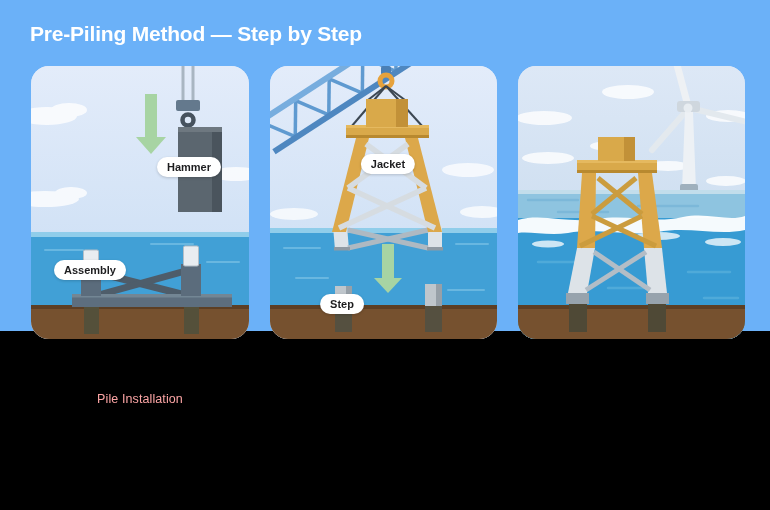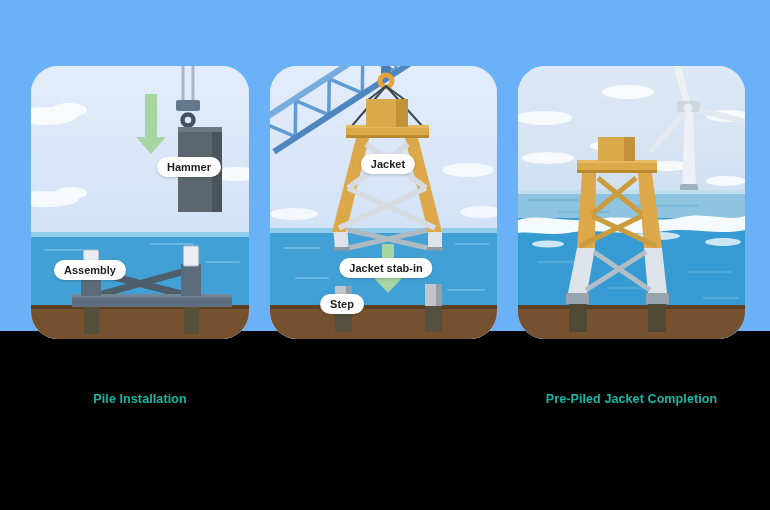"Pre-Piling Method — Step by" div.page-title { html: none -> <div>Pre-Piling Method — Step by Step</div> }
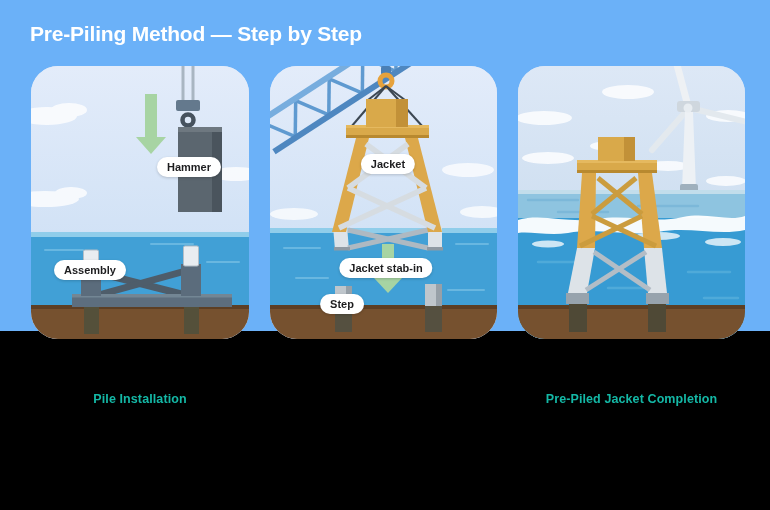"Hammer" .panel { border-radius: 27px -> 18px }
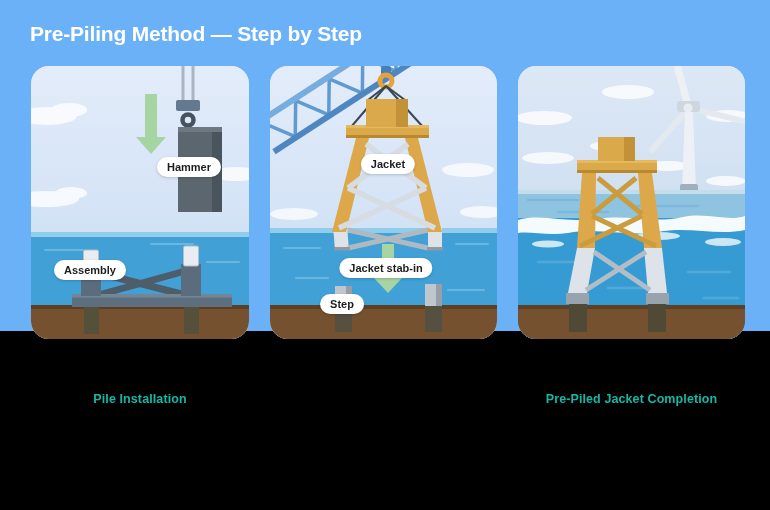"Jacket stab-in" div.pill { html: <div>Jacket stab-in</div> -> none }
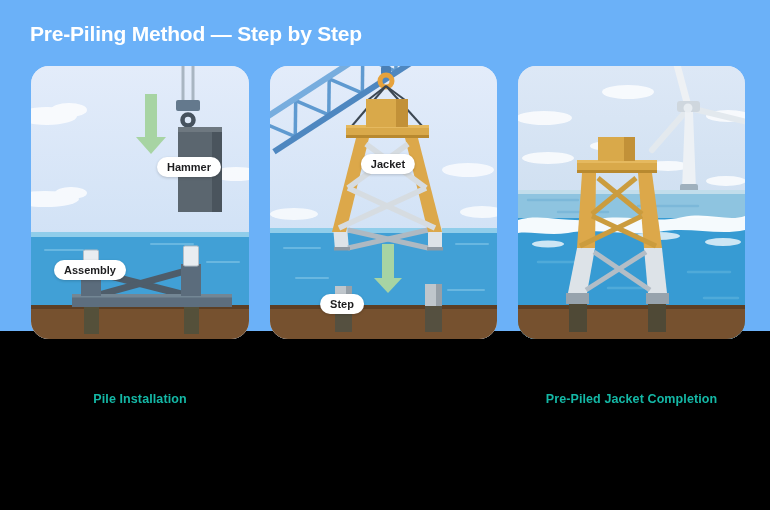"Pile Installation" .caption { color: #14b8a6 -> #fca5a5; font-weight: 700 -> 400 }
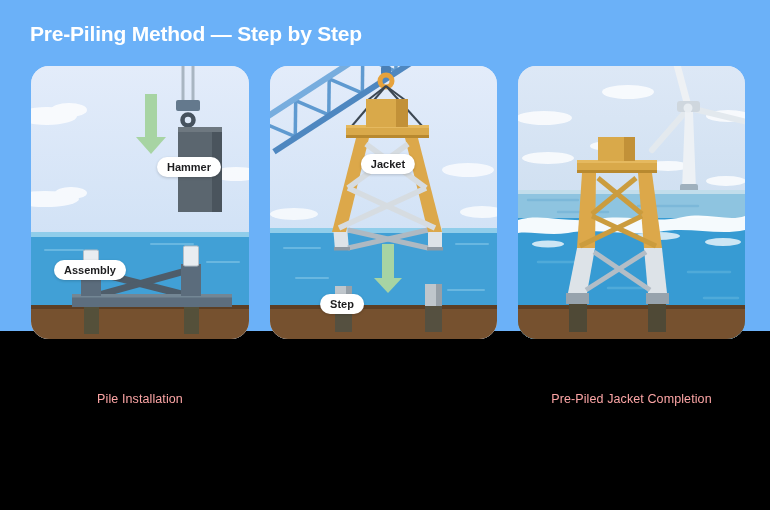"Pre-Piled Jacket Completion" div.caption { html: <div>Pre-Piled Jacket Completion</div> -> none }
